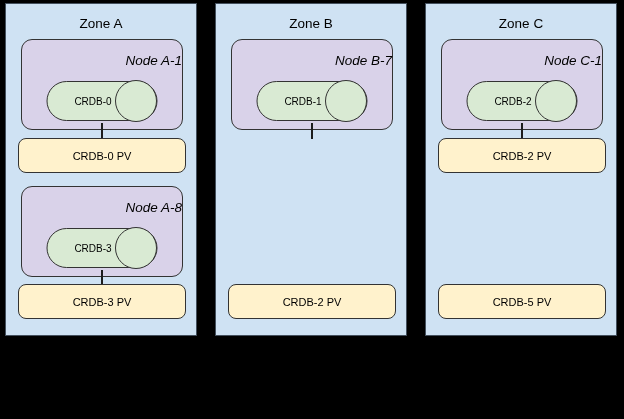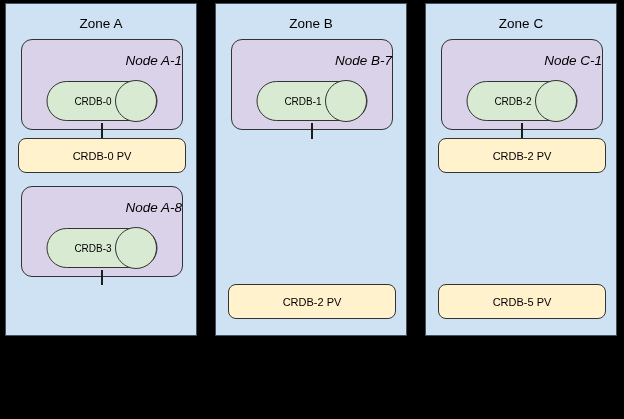"CRDB-3 PV" div.pv { html: none -> <div> <span>CRDB-3 PV</span> </div> }
